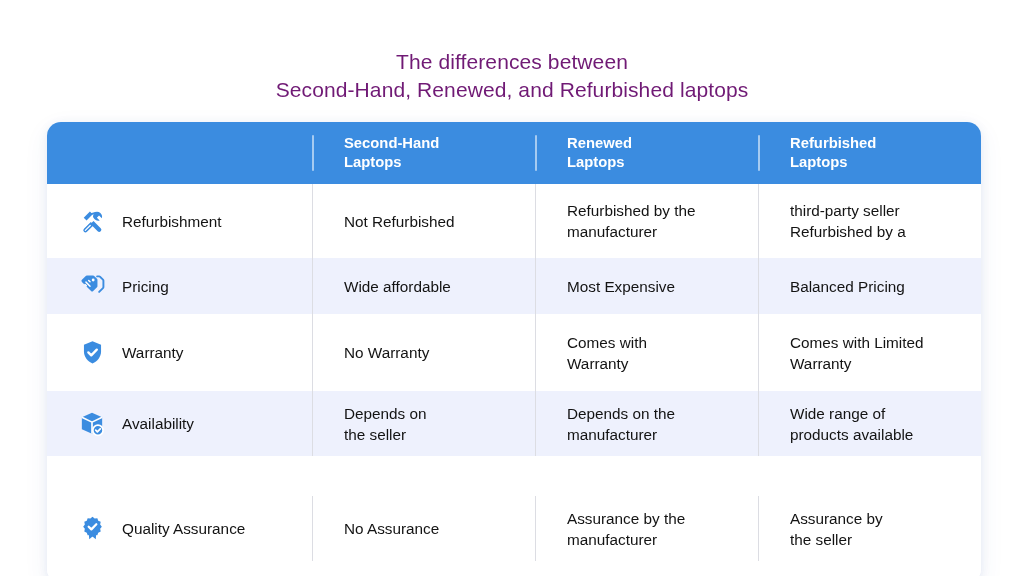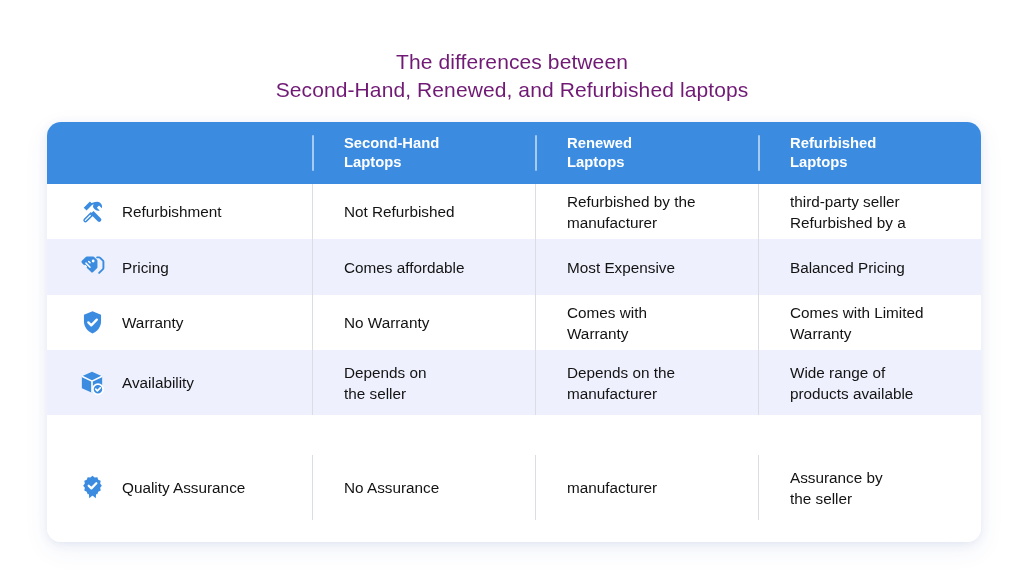"Refurbishment" .row.h1 { height: 55px -> 74px }
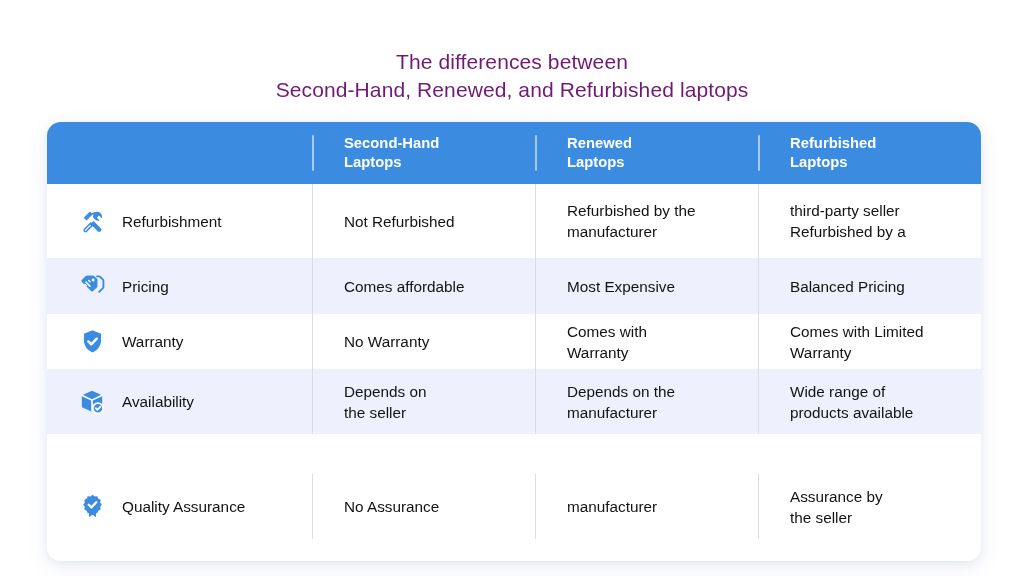"Comes affordable" span.cell-text { text: Comes -> Wide }
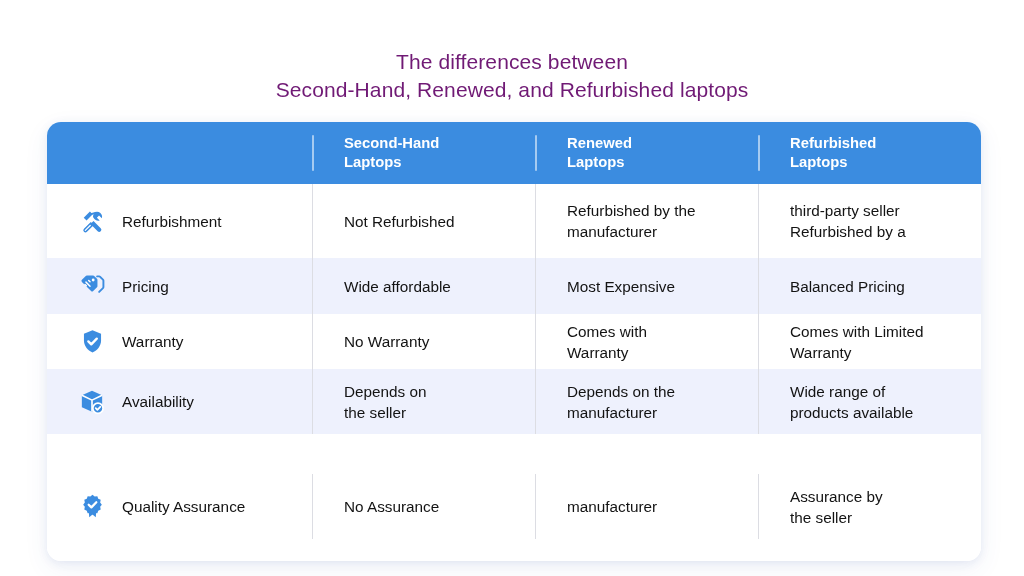"Warranty" .row.h3 { height: 55px -> 77px }
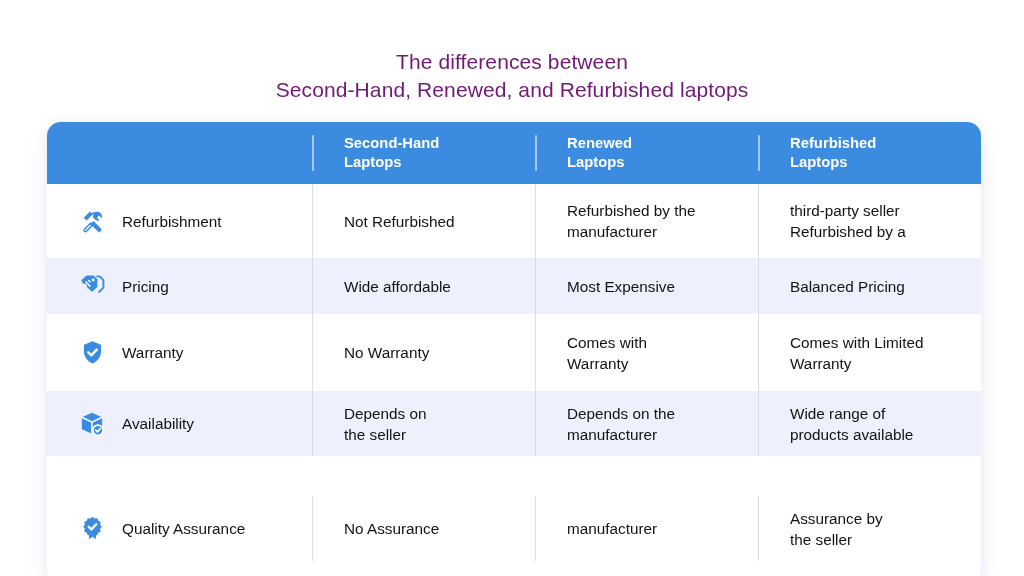"Assurance by the" span { html: none -> <span>Assurance by the</span> }
